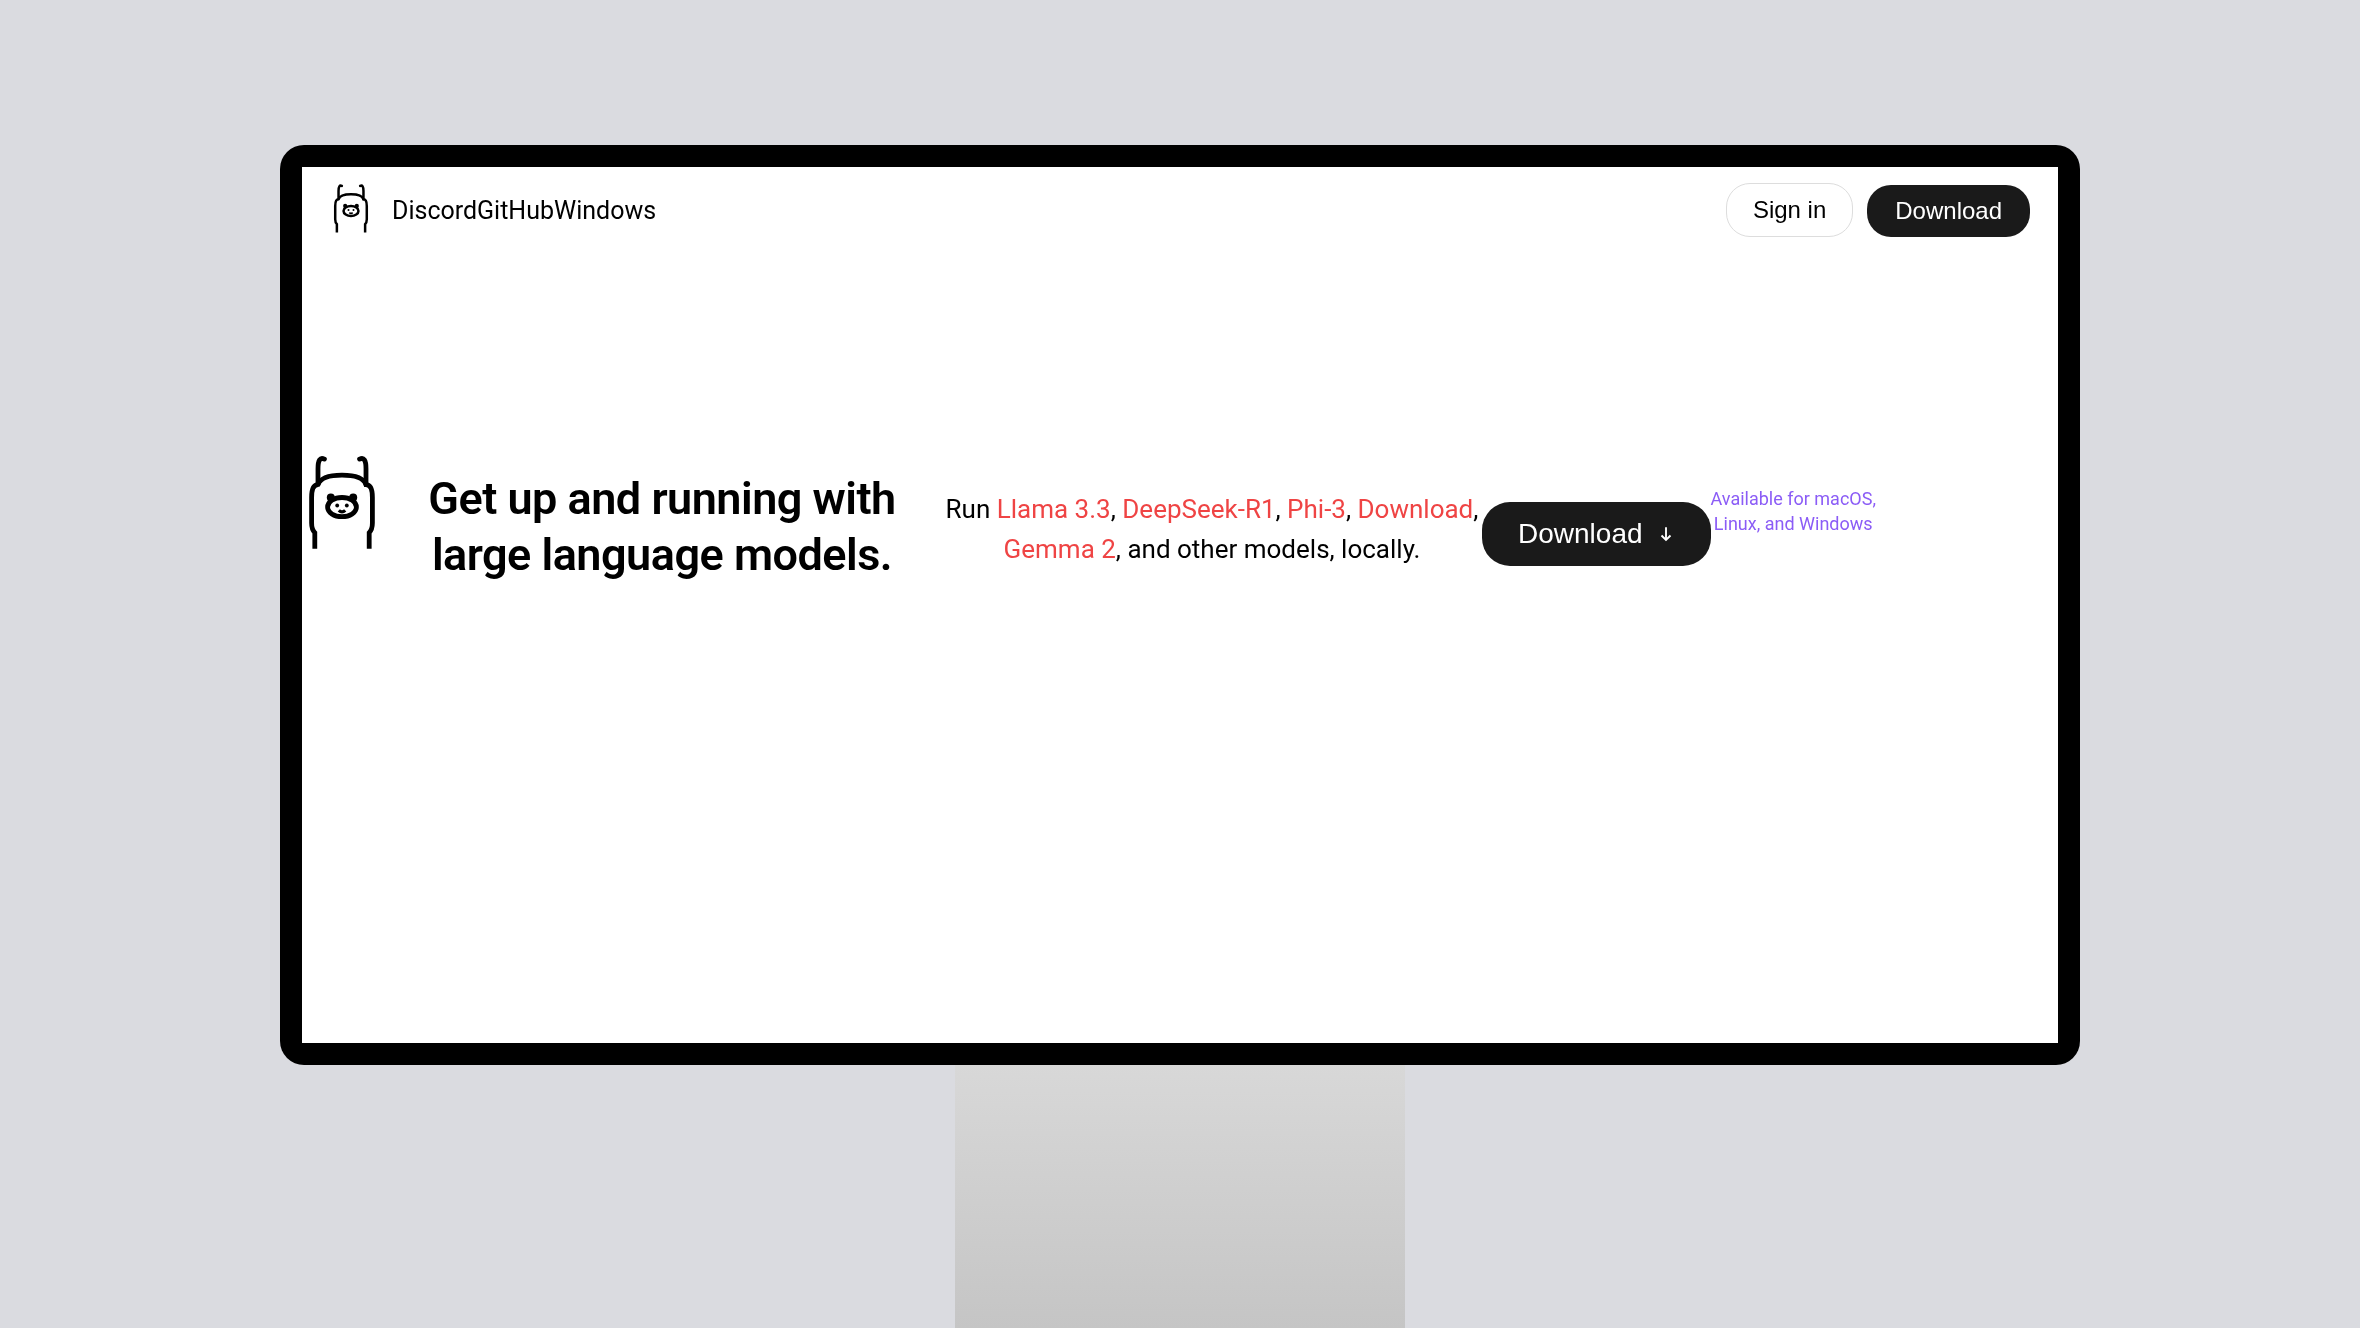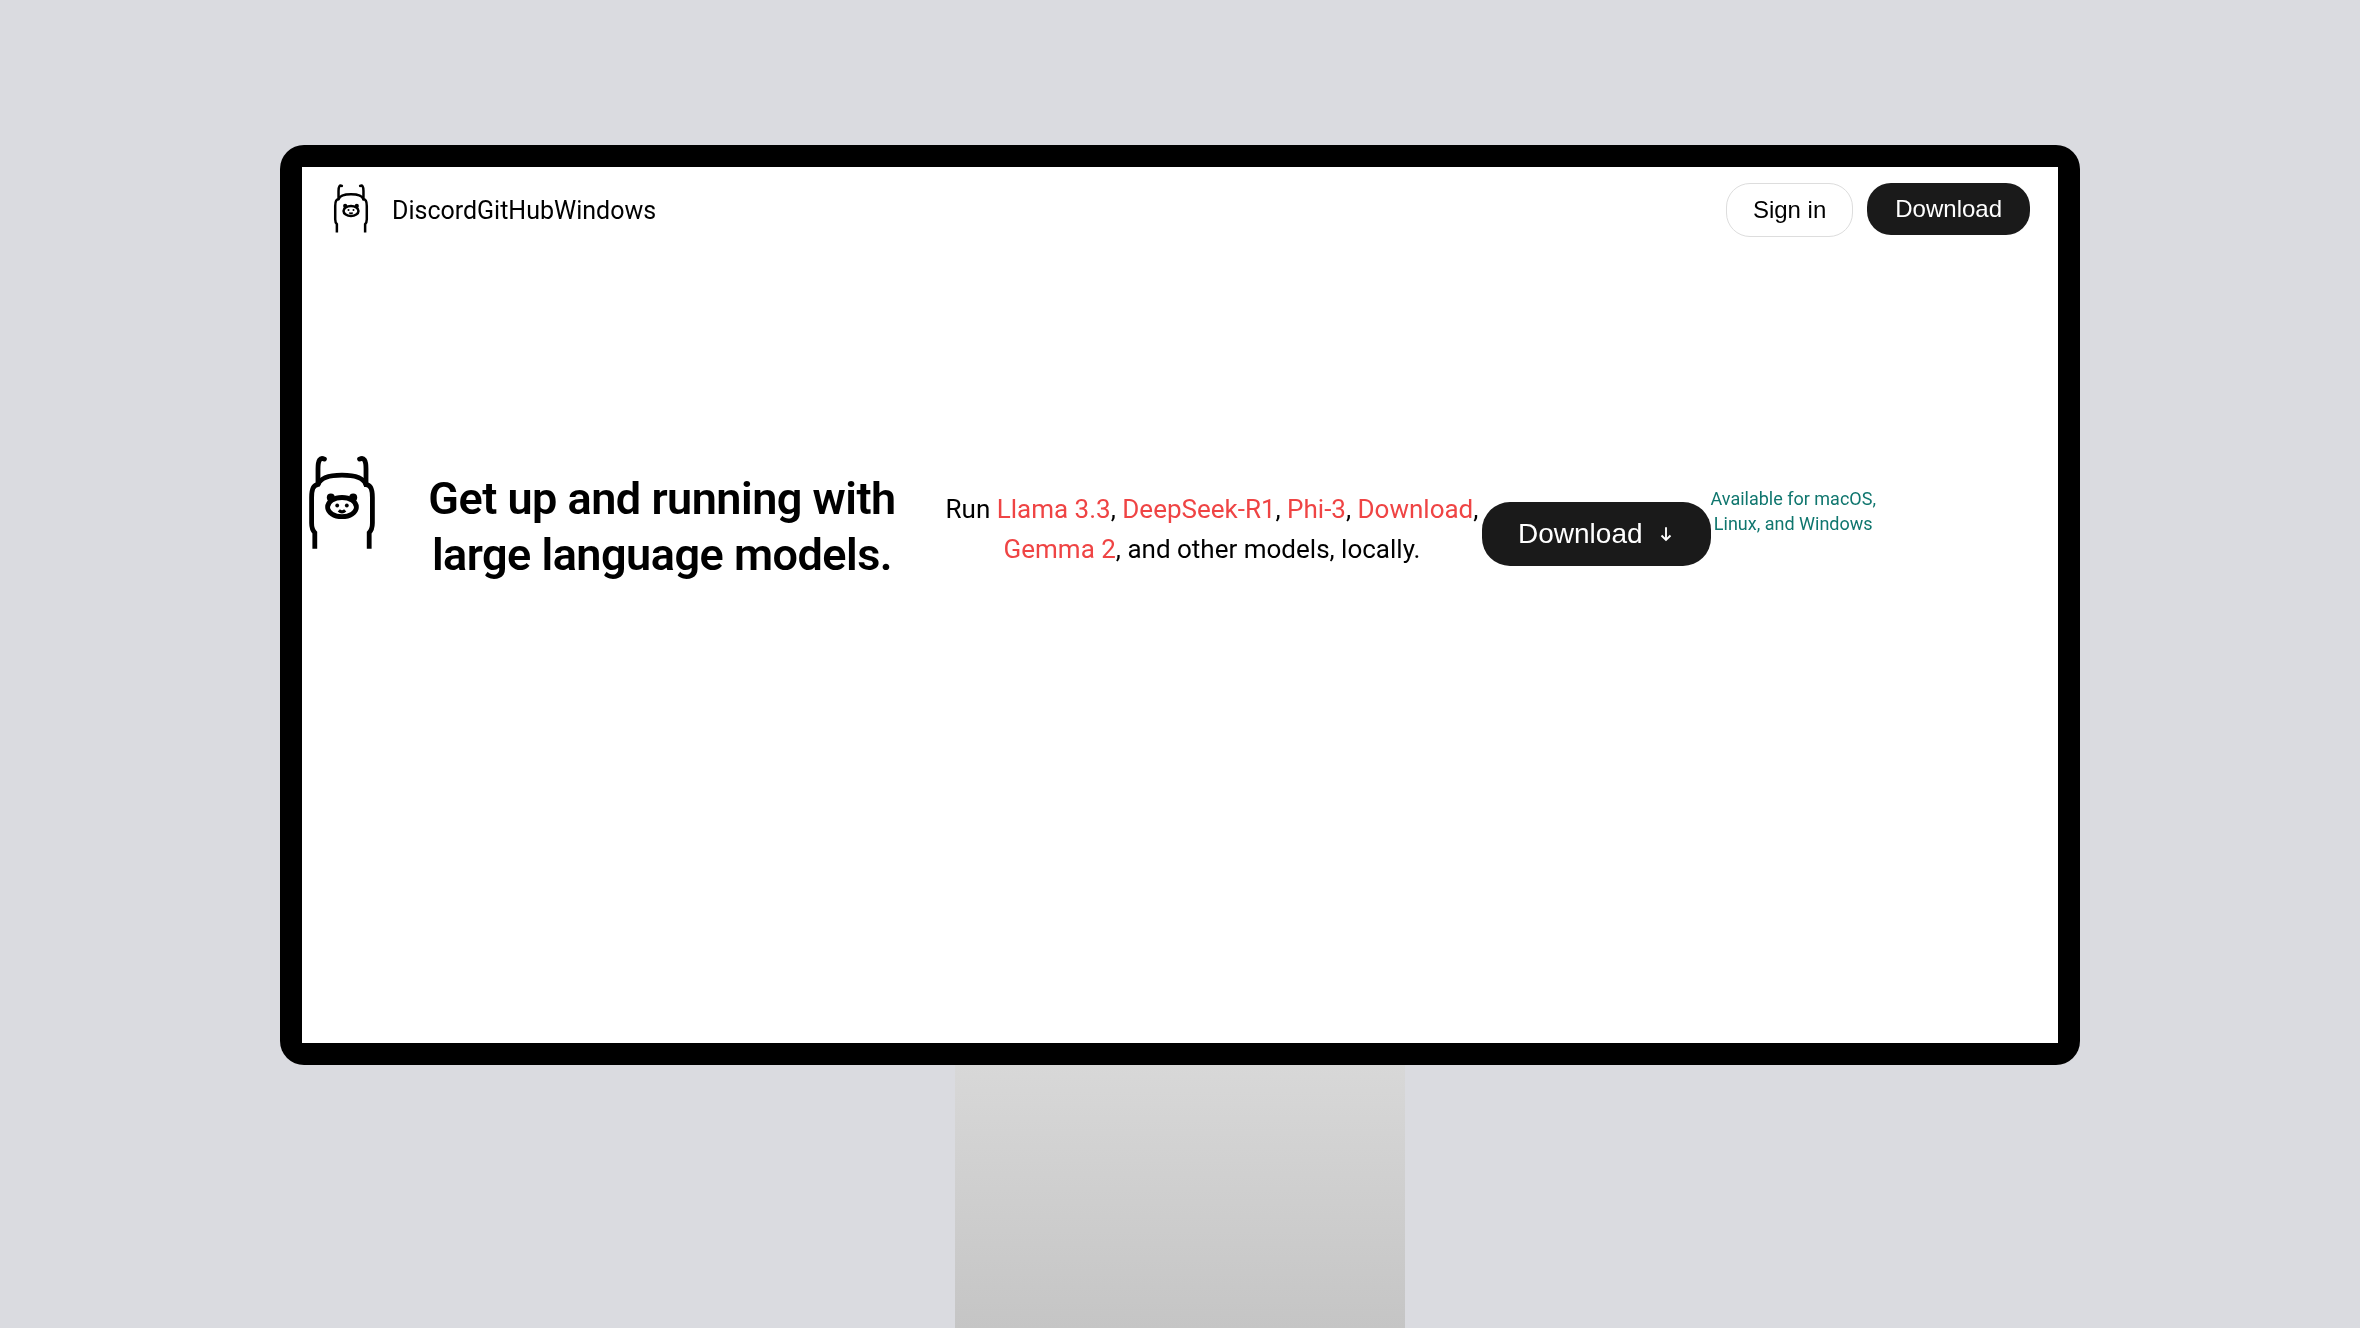"Sign in" .header-right { align-items: flex-start -> flex-end }
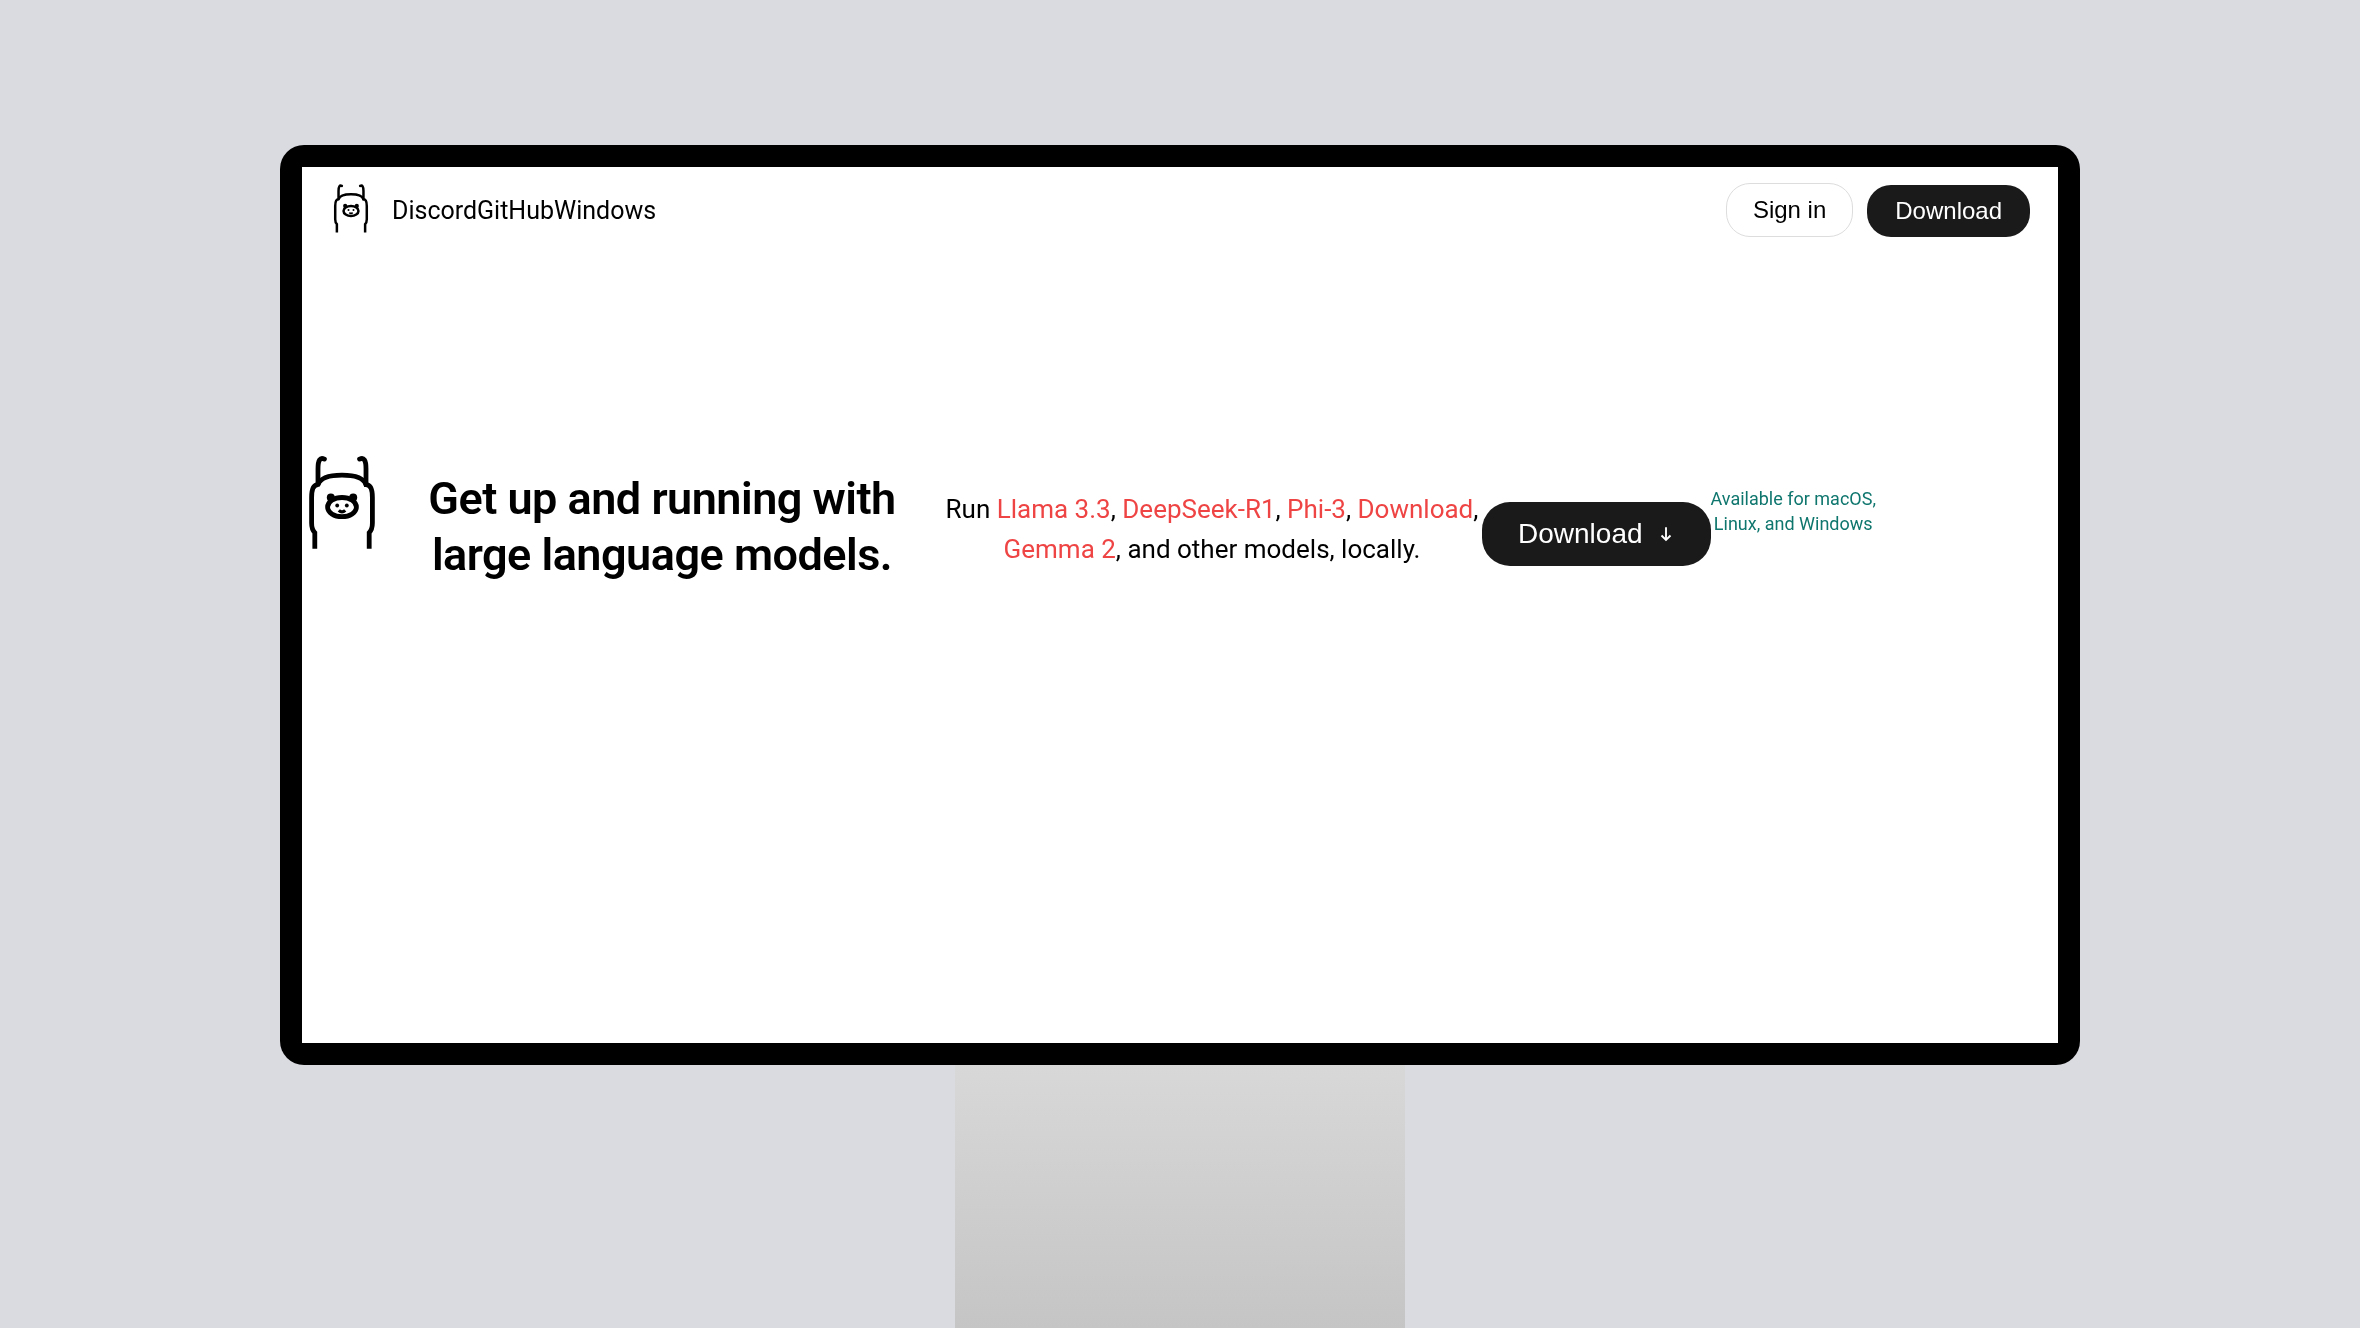"Available for macOS," .availability { color: #0f766e -> #8b5cf6 }
